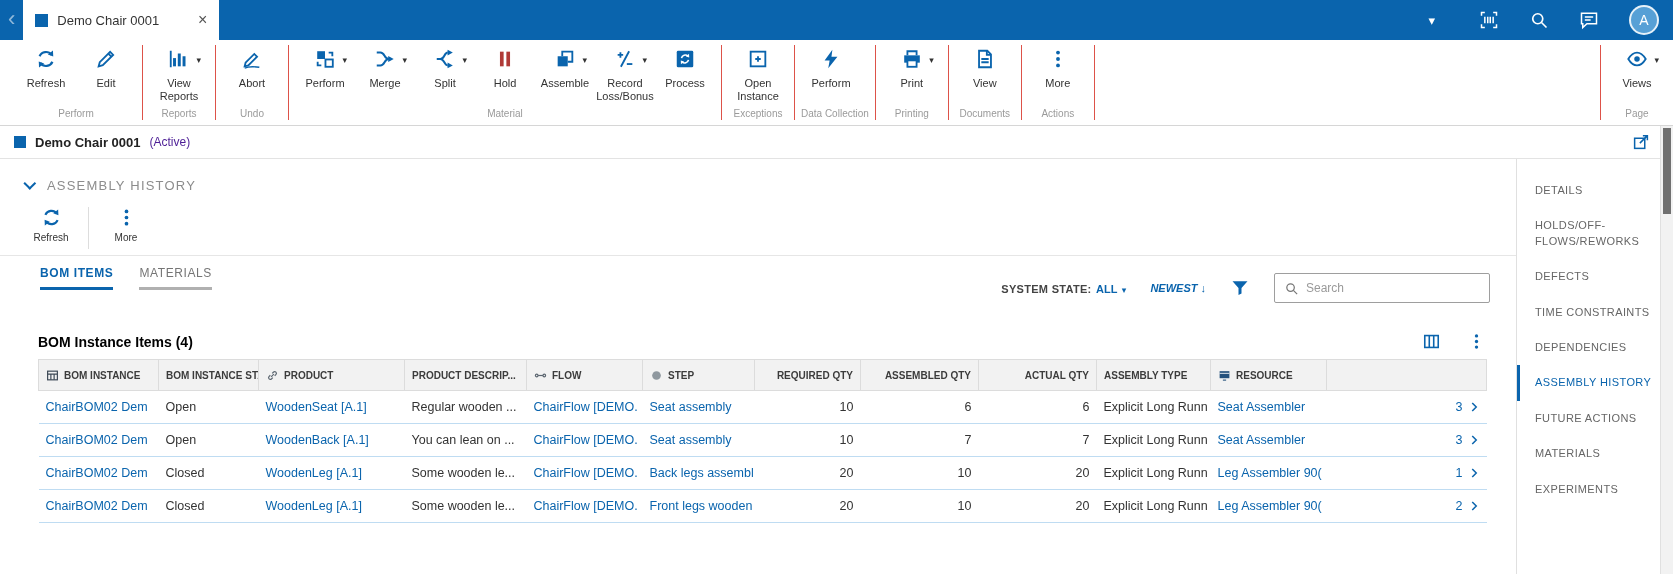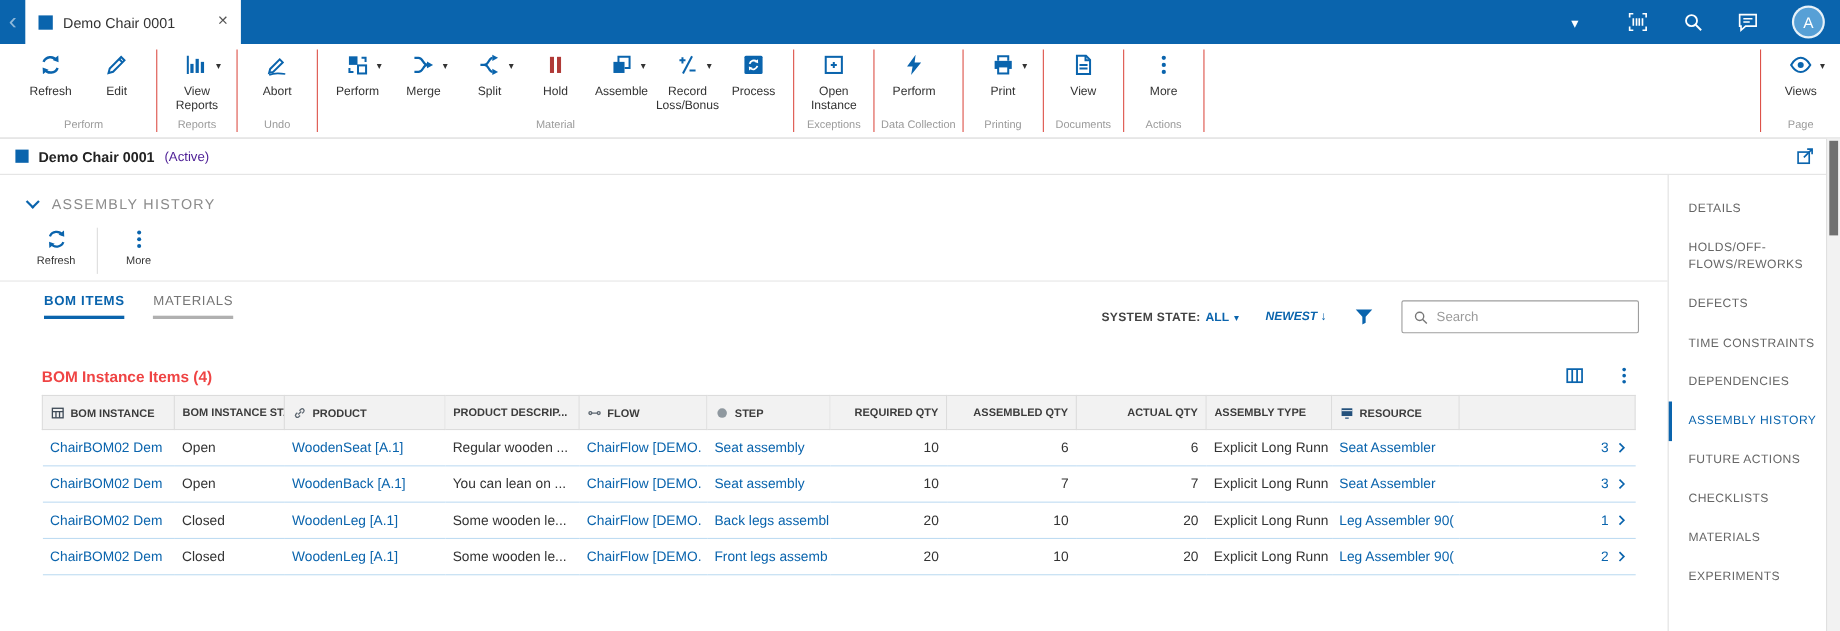"BOM Instance Items (4)" .grid-title { color: #ef4444 -> #000000 }
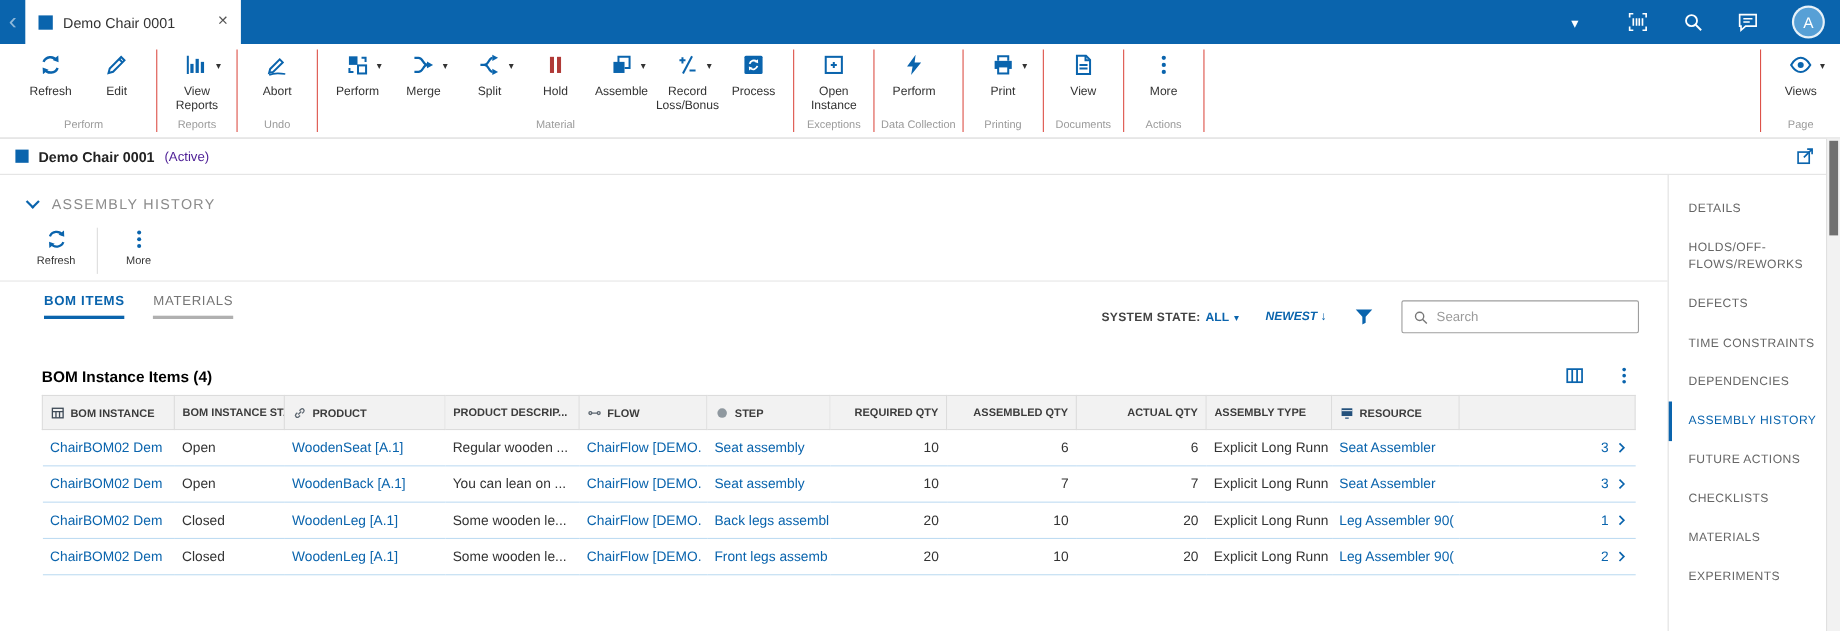"CHECKLISTS" div.side-item { html: <div>CHECKLISTS</div> -> none }
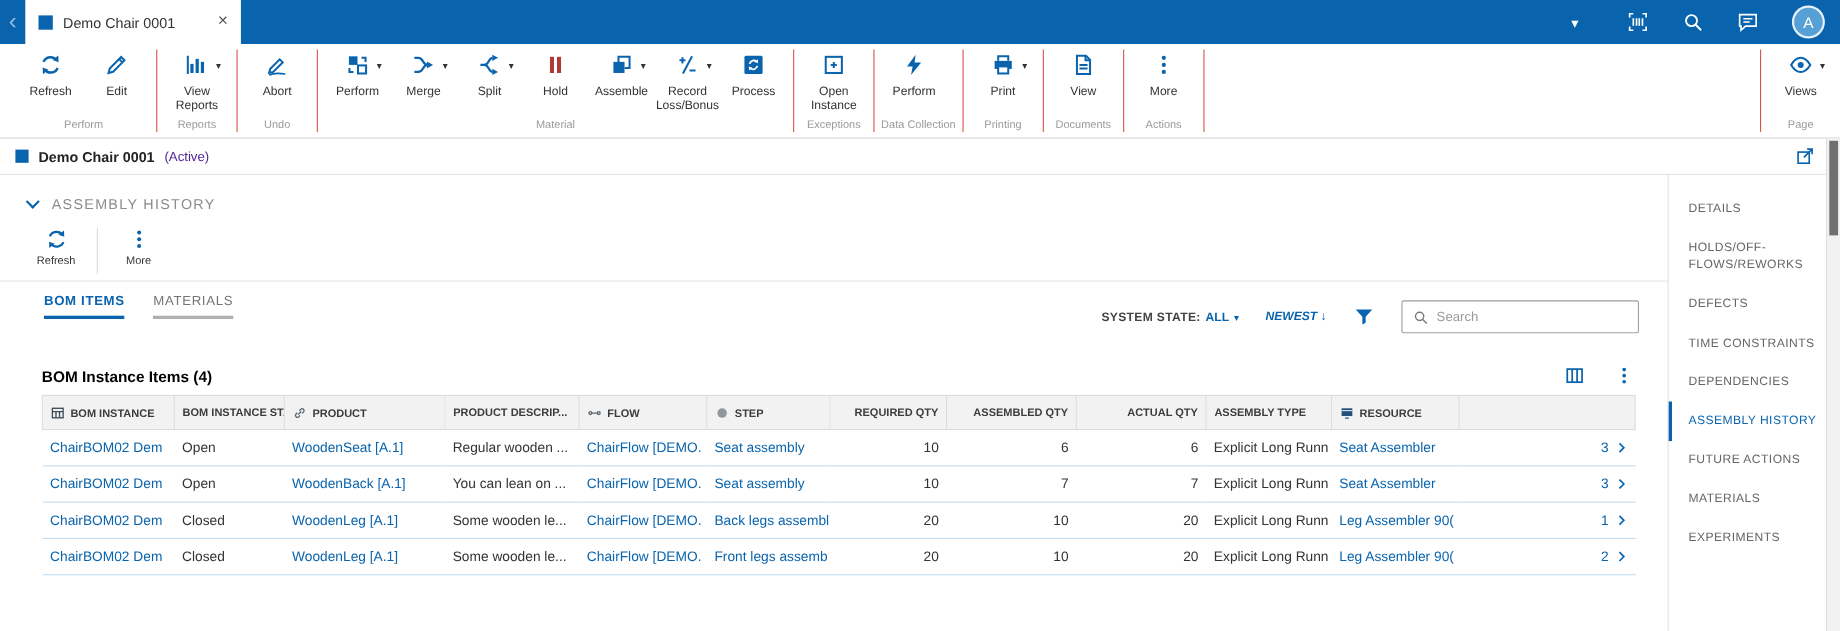"Front legs assemb" a.link { text: assemb -> wooden }
